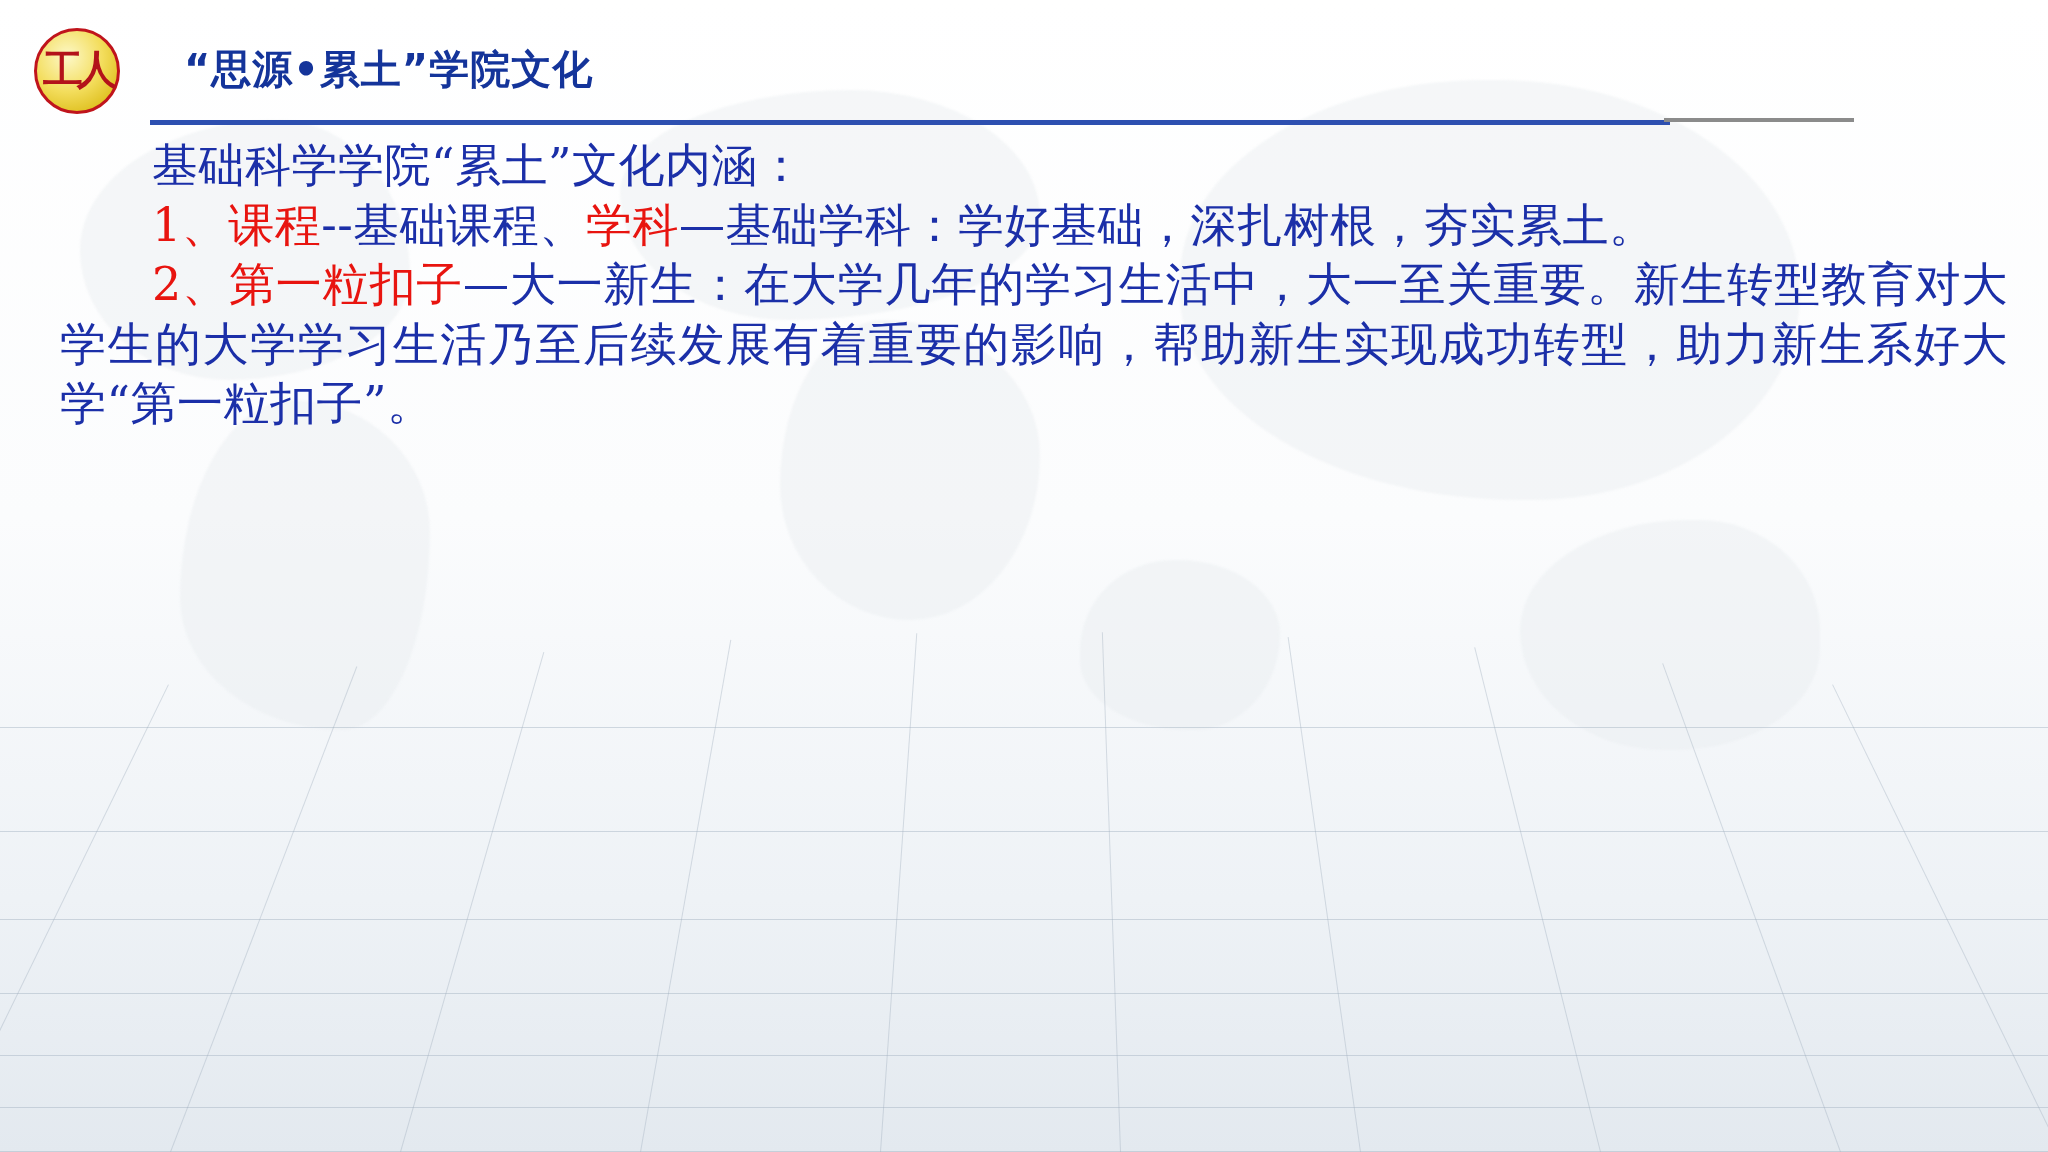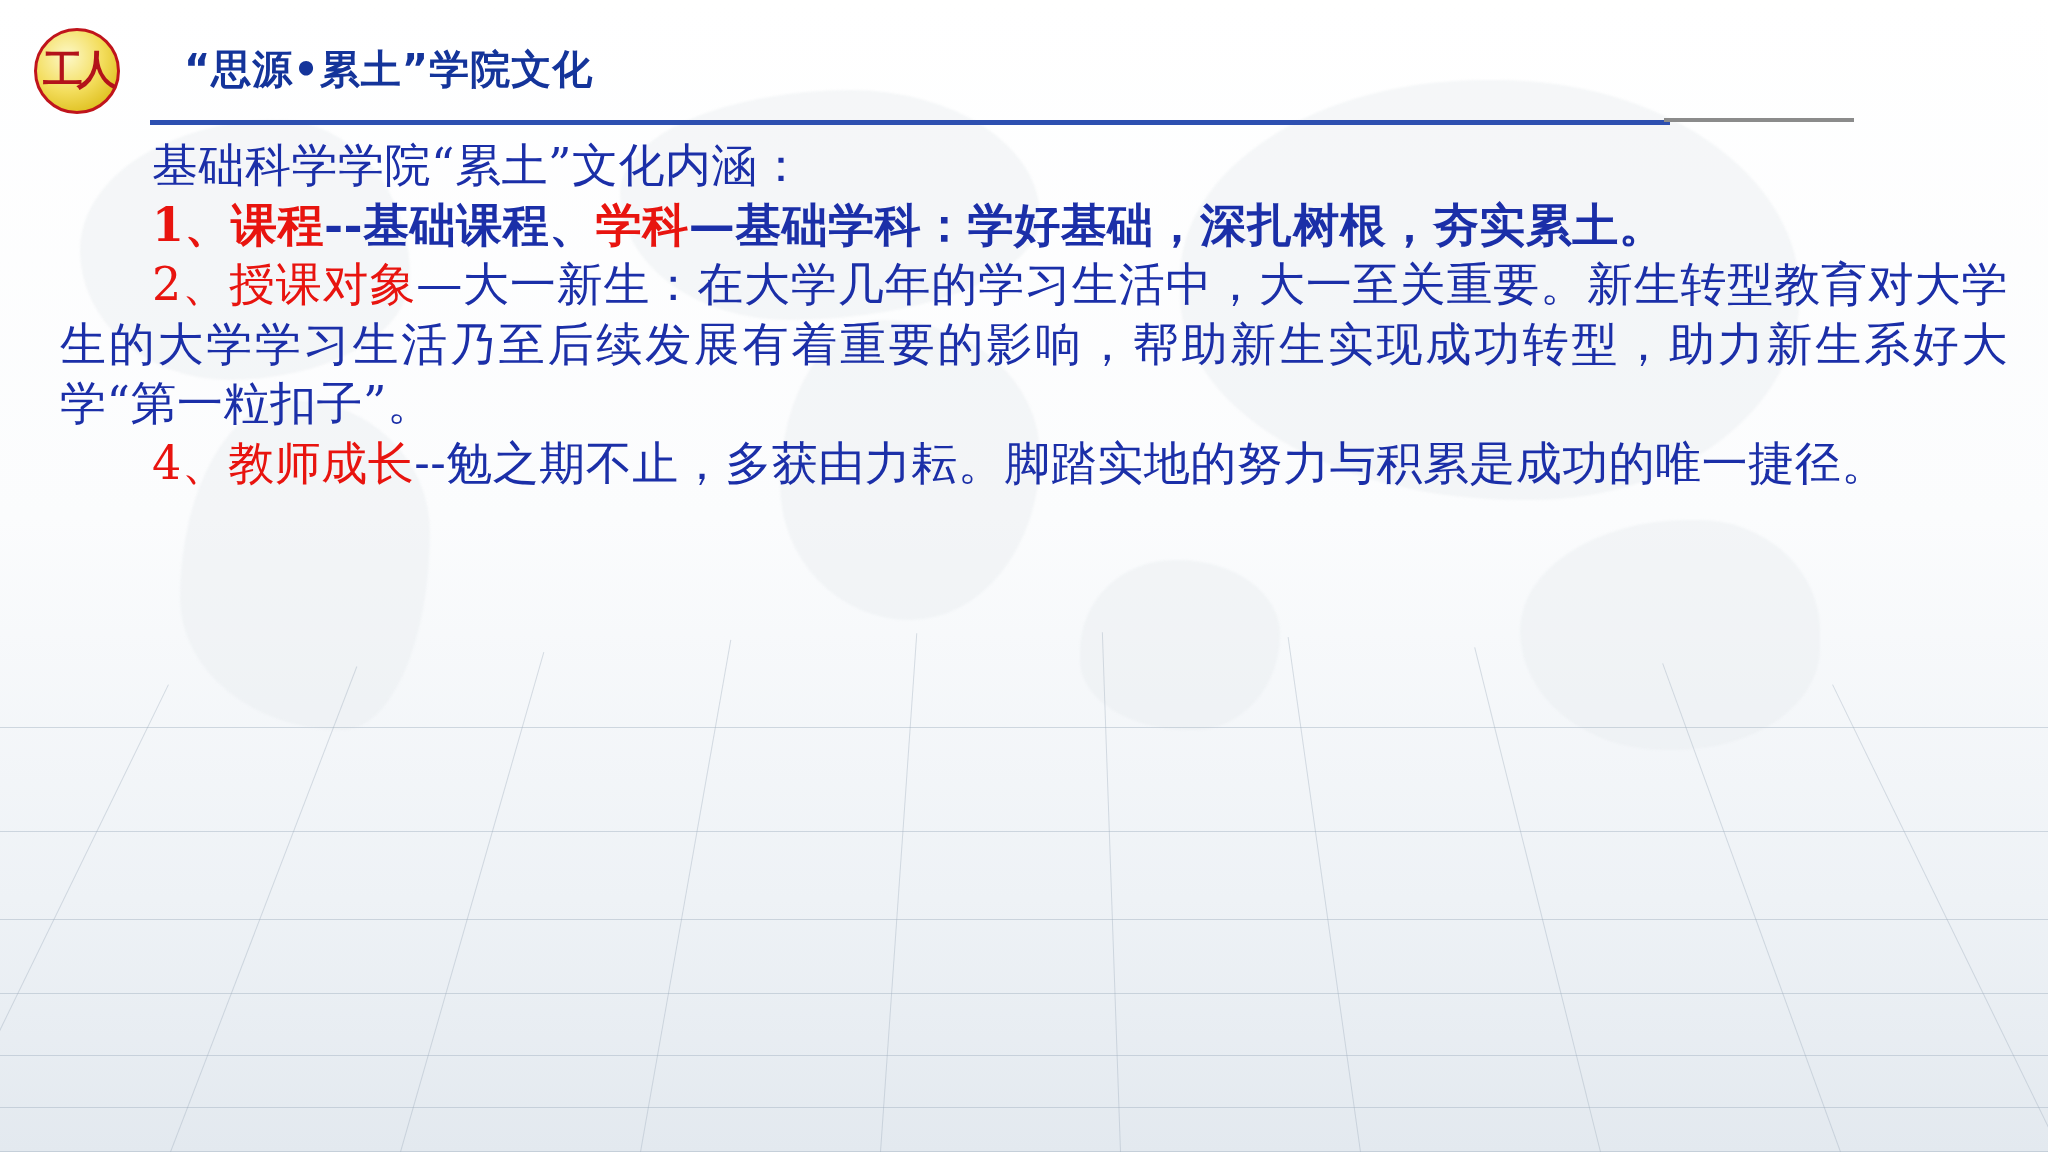"1、课程--基础课程、学科—基础学科：学好基础，深扎树根，夯实累土。" .p1 { font-weight: bold -> none }
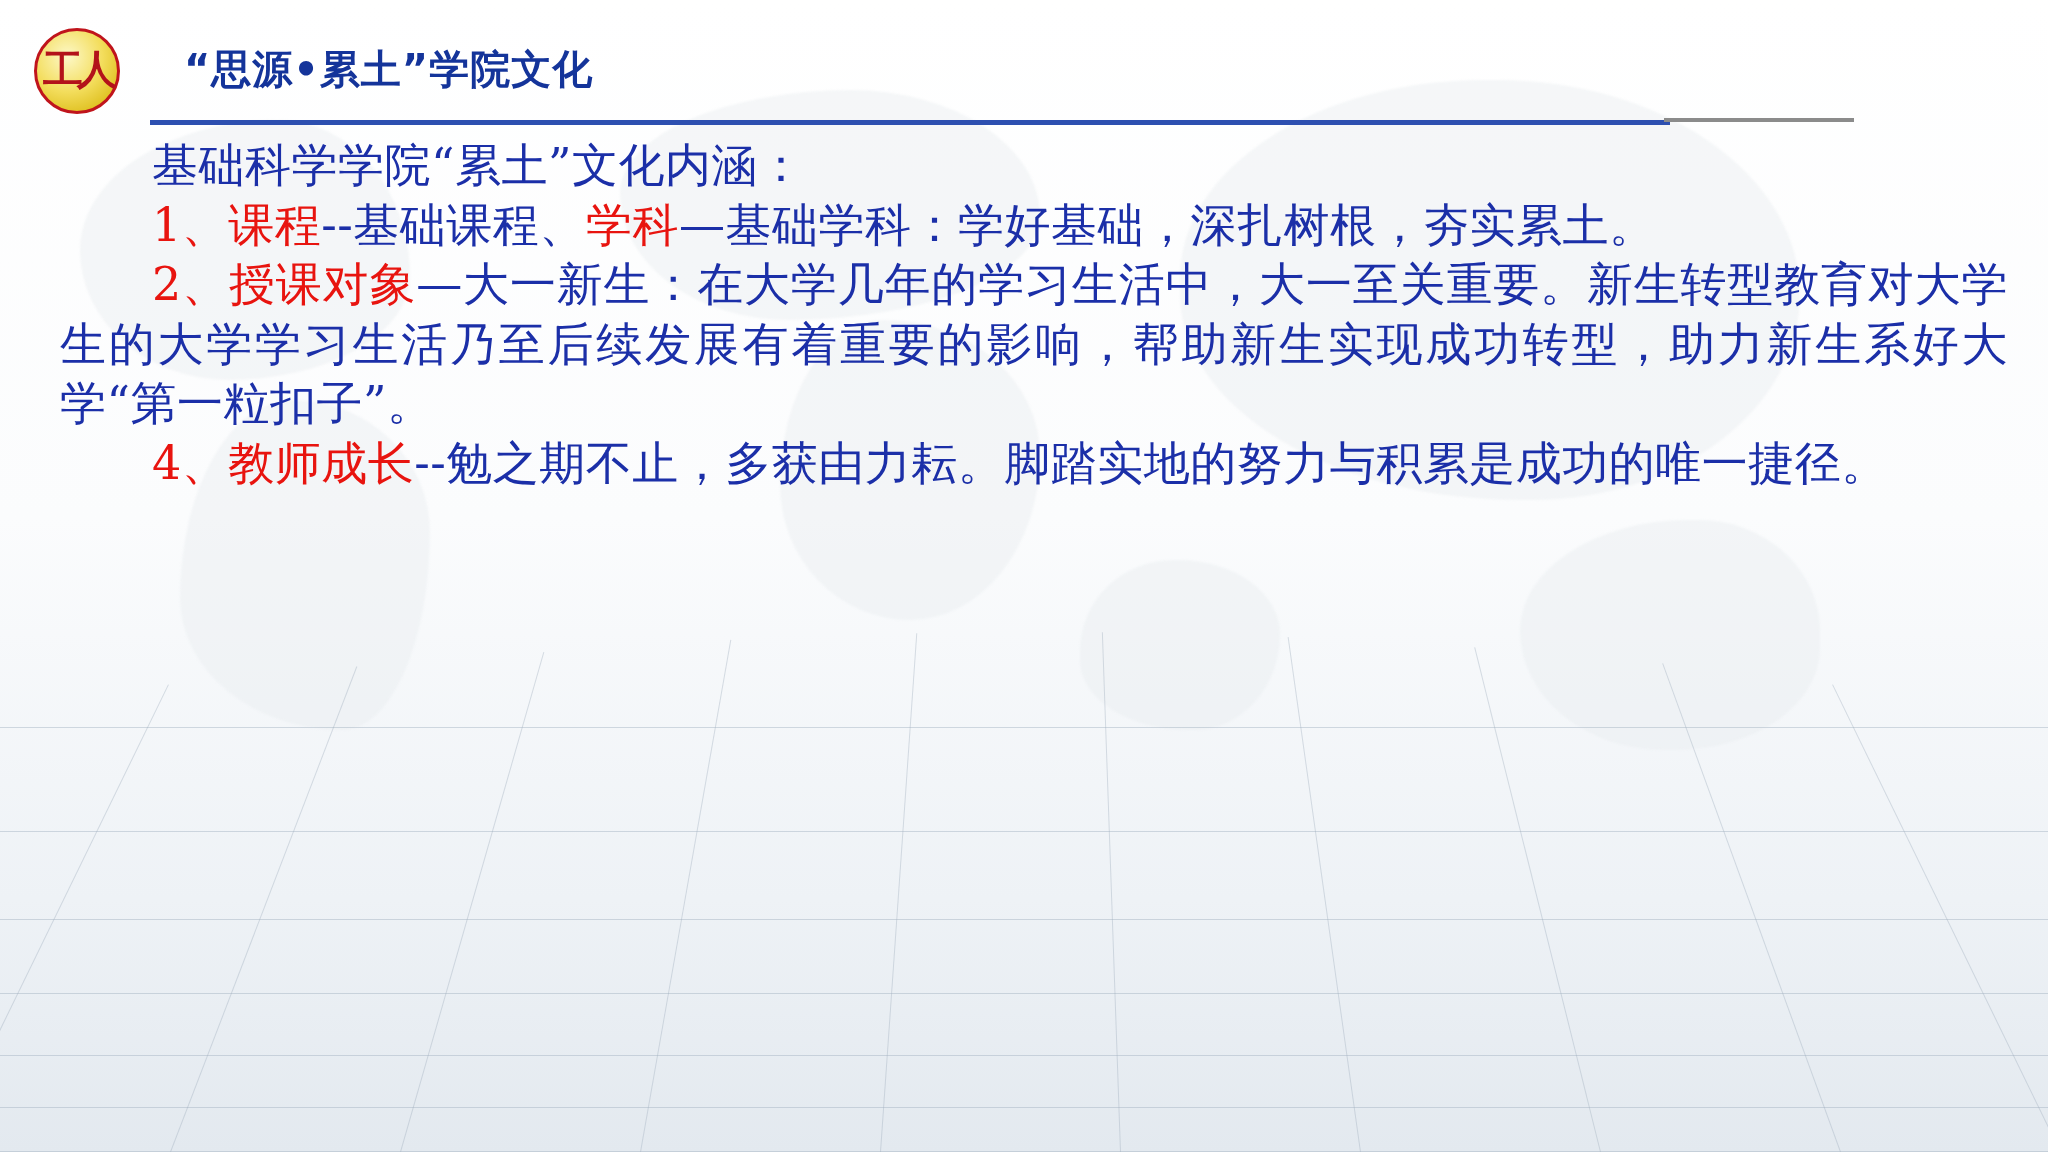"授课对象" span.red { text: 授课对象 -> 第一粒扣子 }
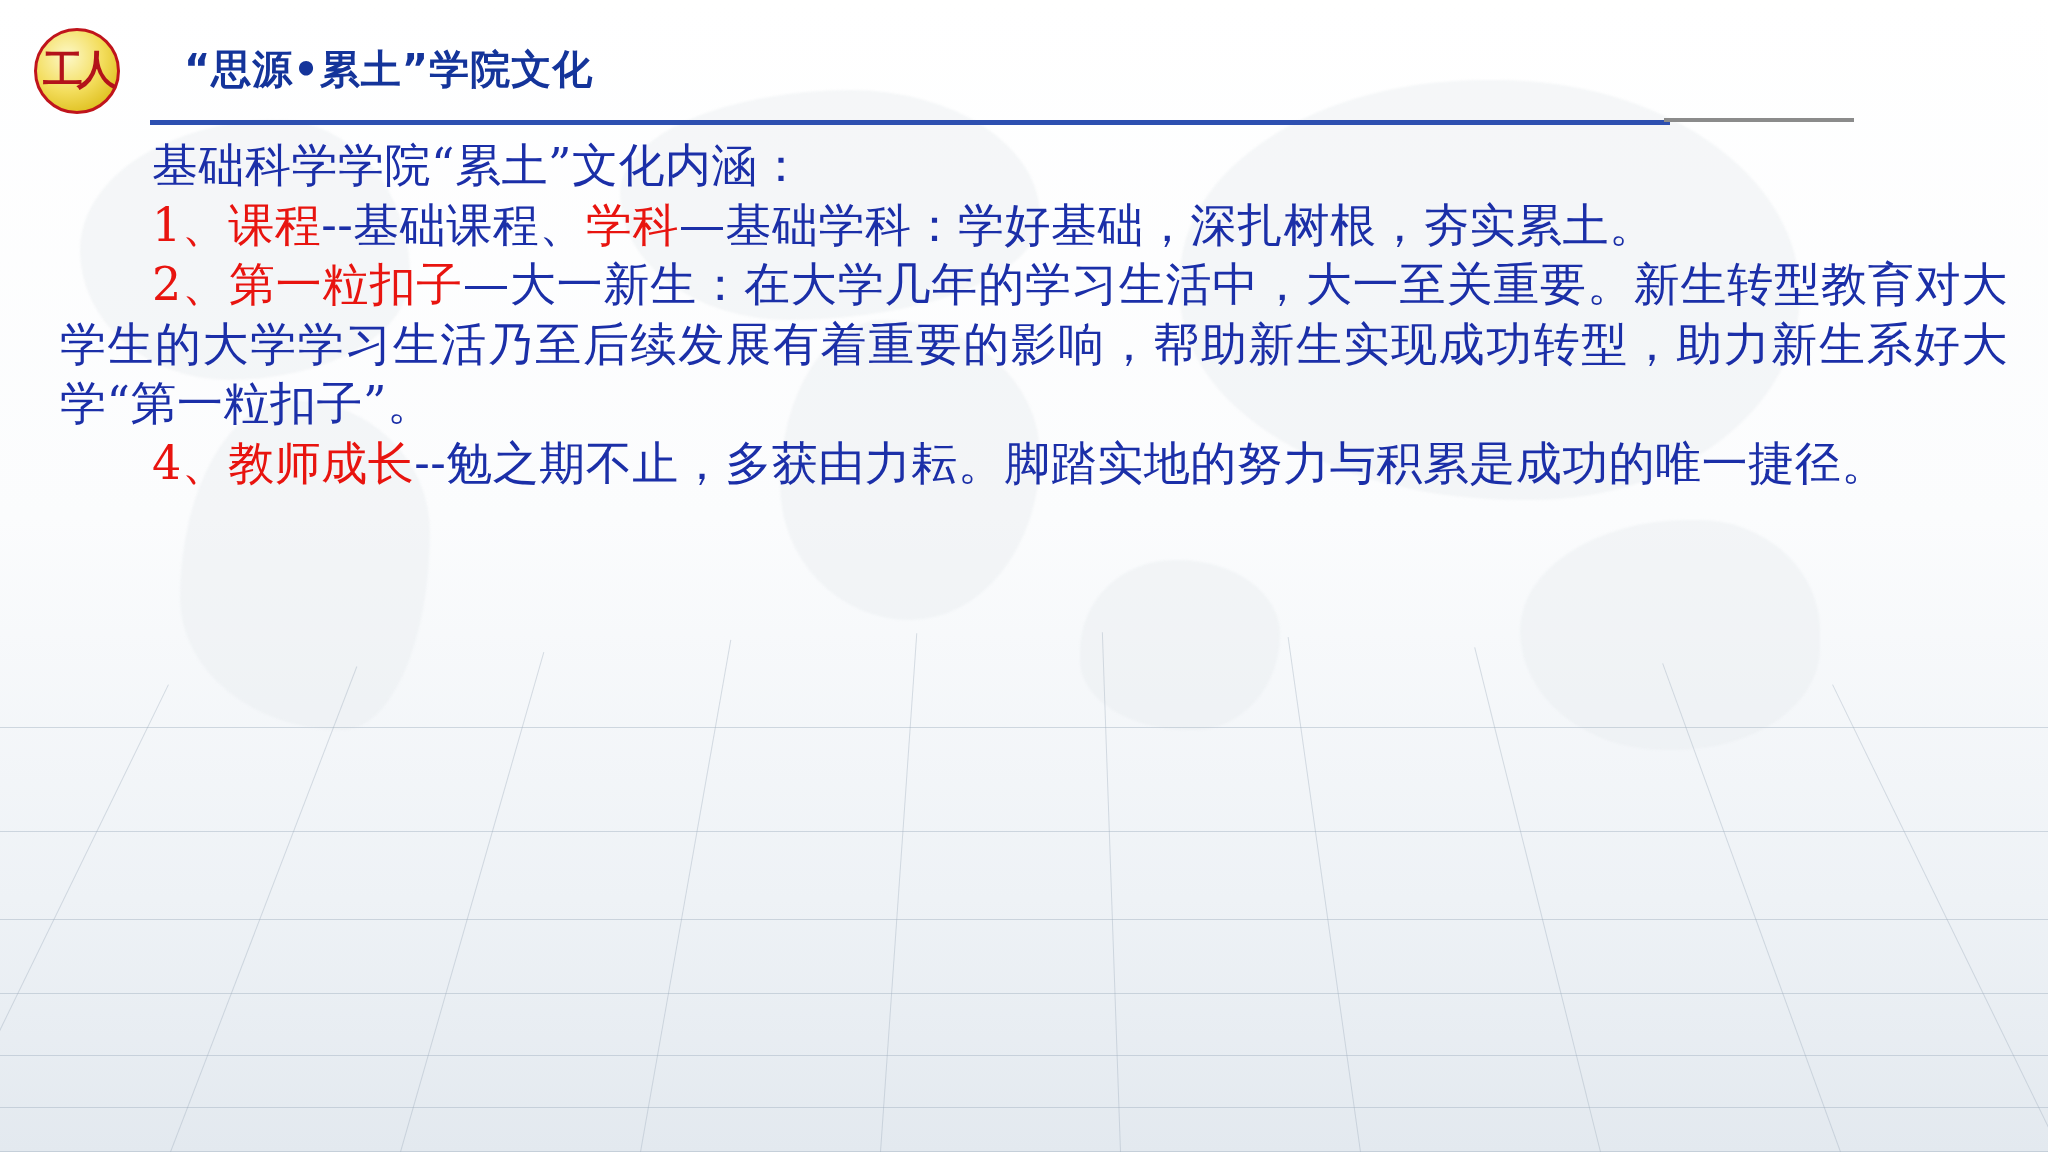"4、教师成长--勉之期不止，多获由力耘。脚踏实地的努力与积累是成功的唯一捷径。" p.para { html: <p><span></span><span>4、</span><span>教师成长</span><span>--勉之期不止，多获由力耘。脚踏实地的努力与积累是成功的唯一捷径。</span></p> -> none }
